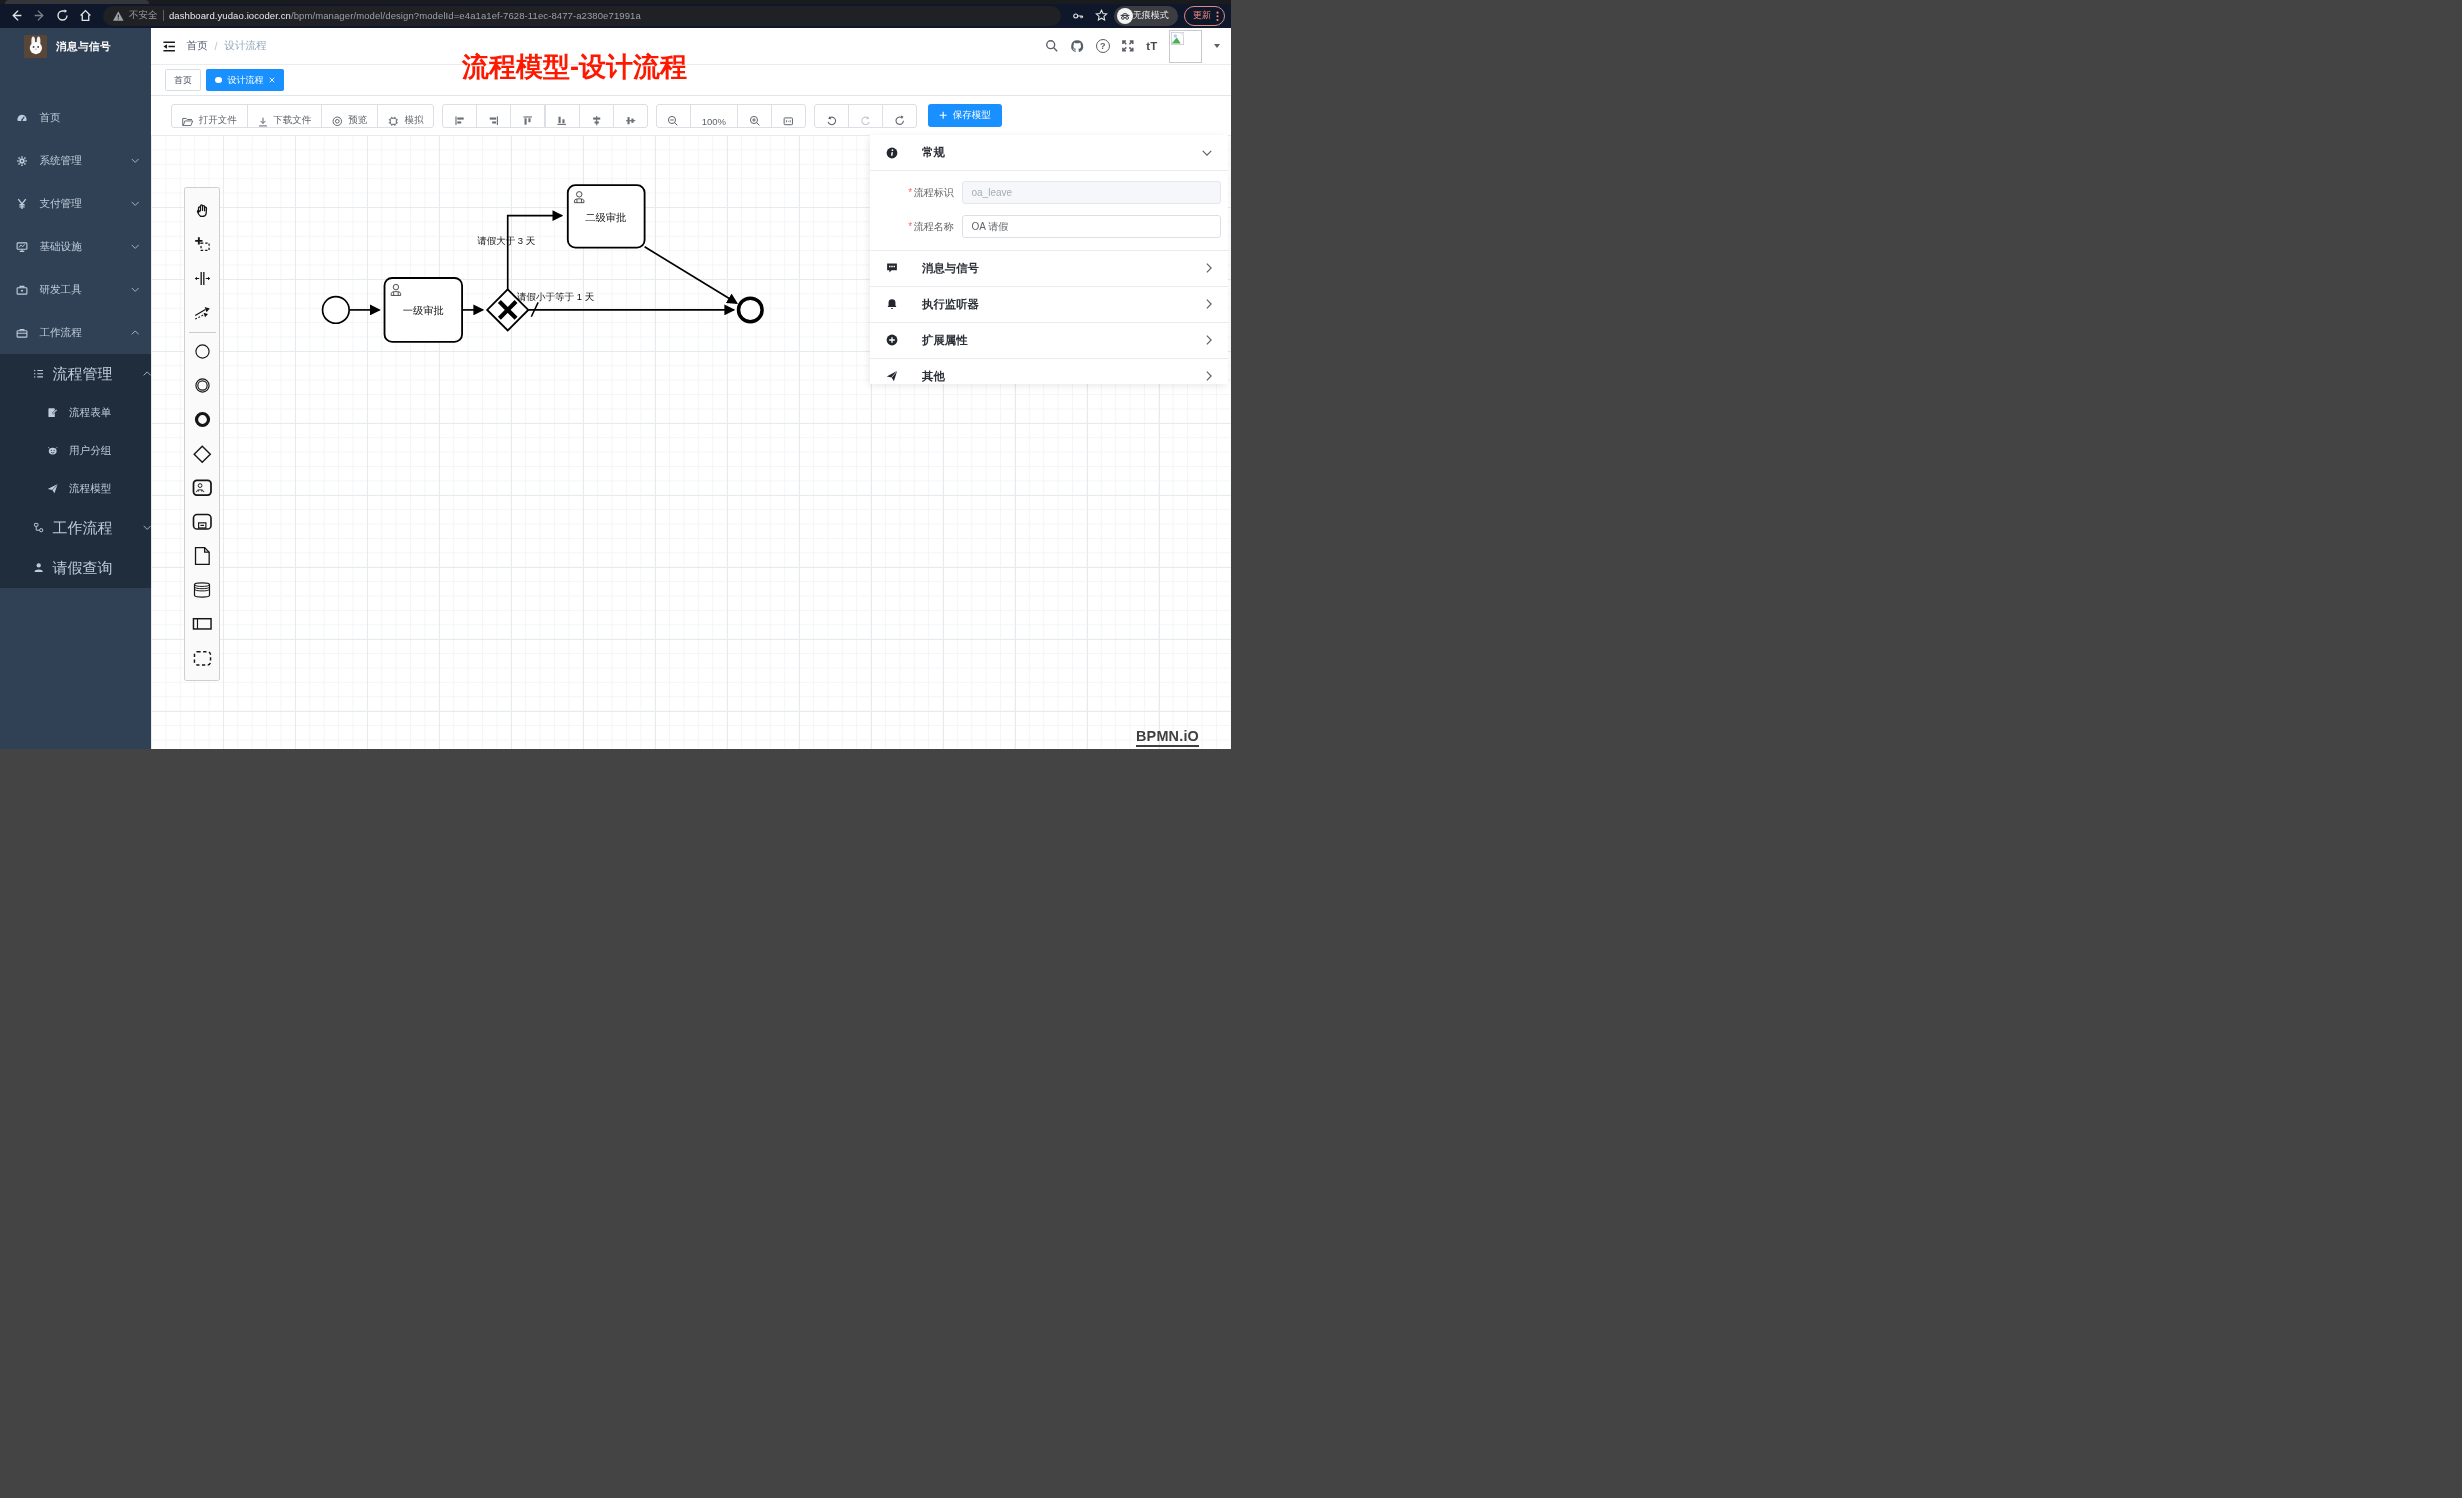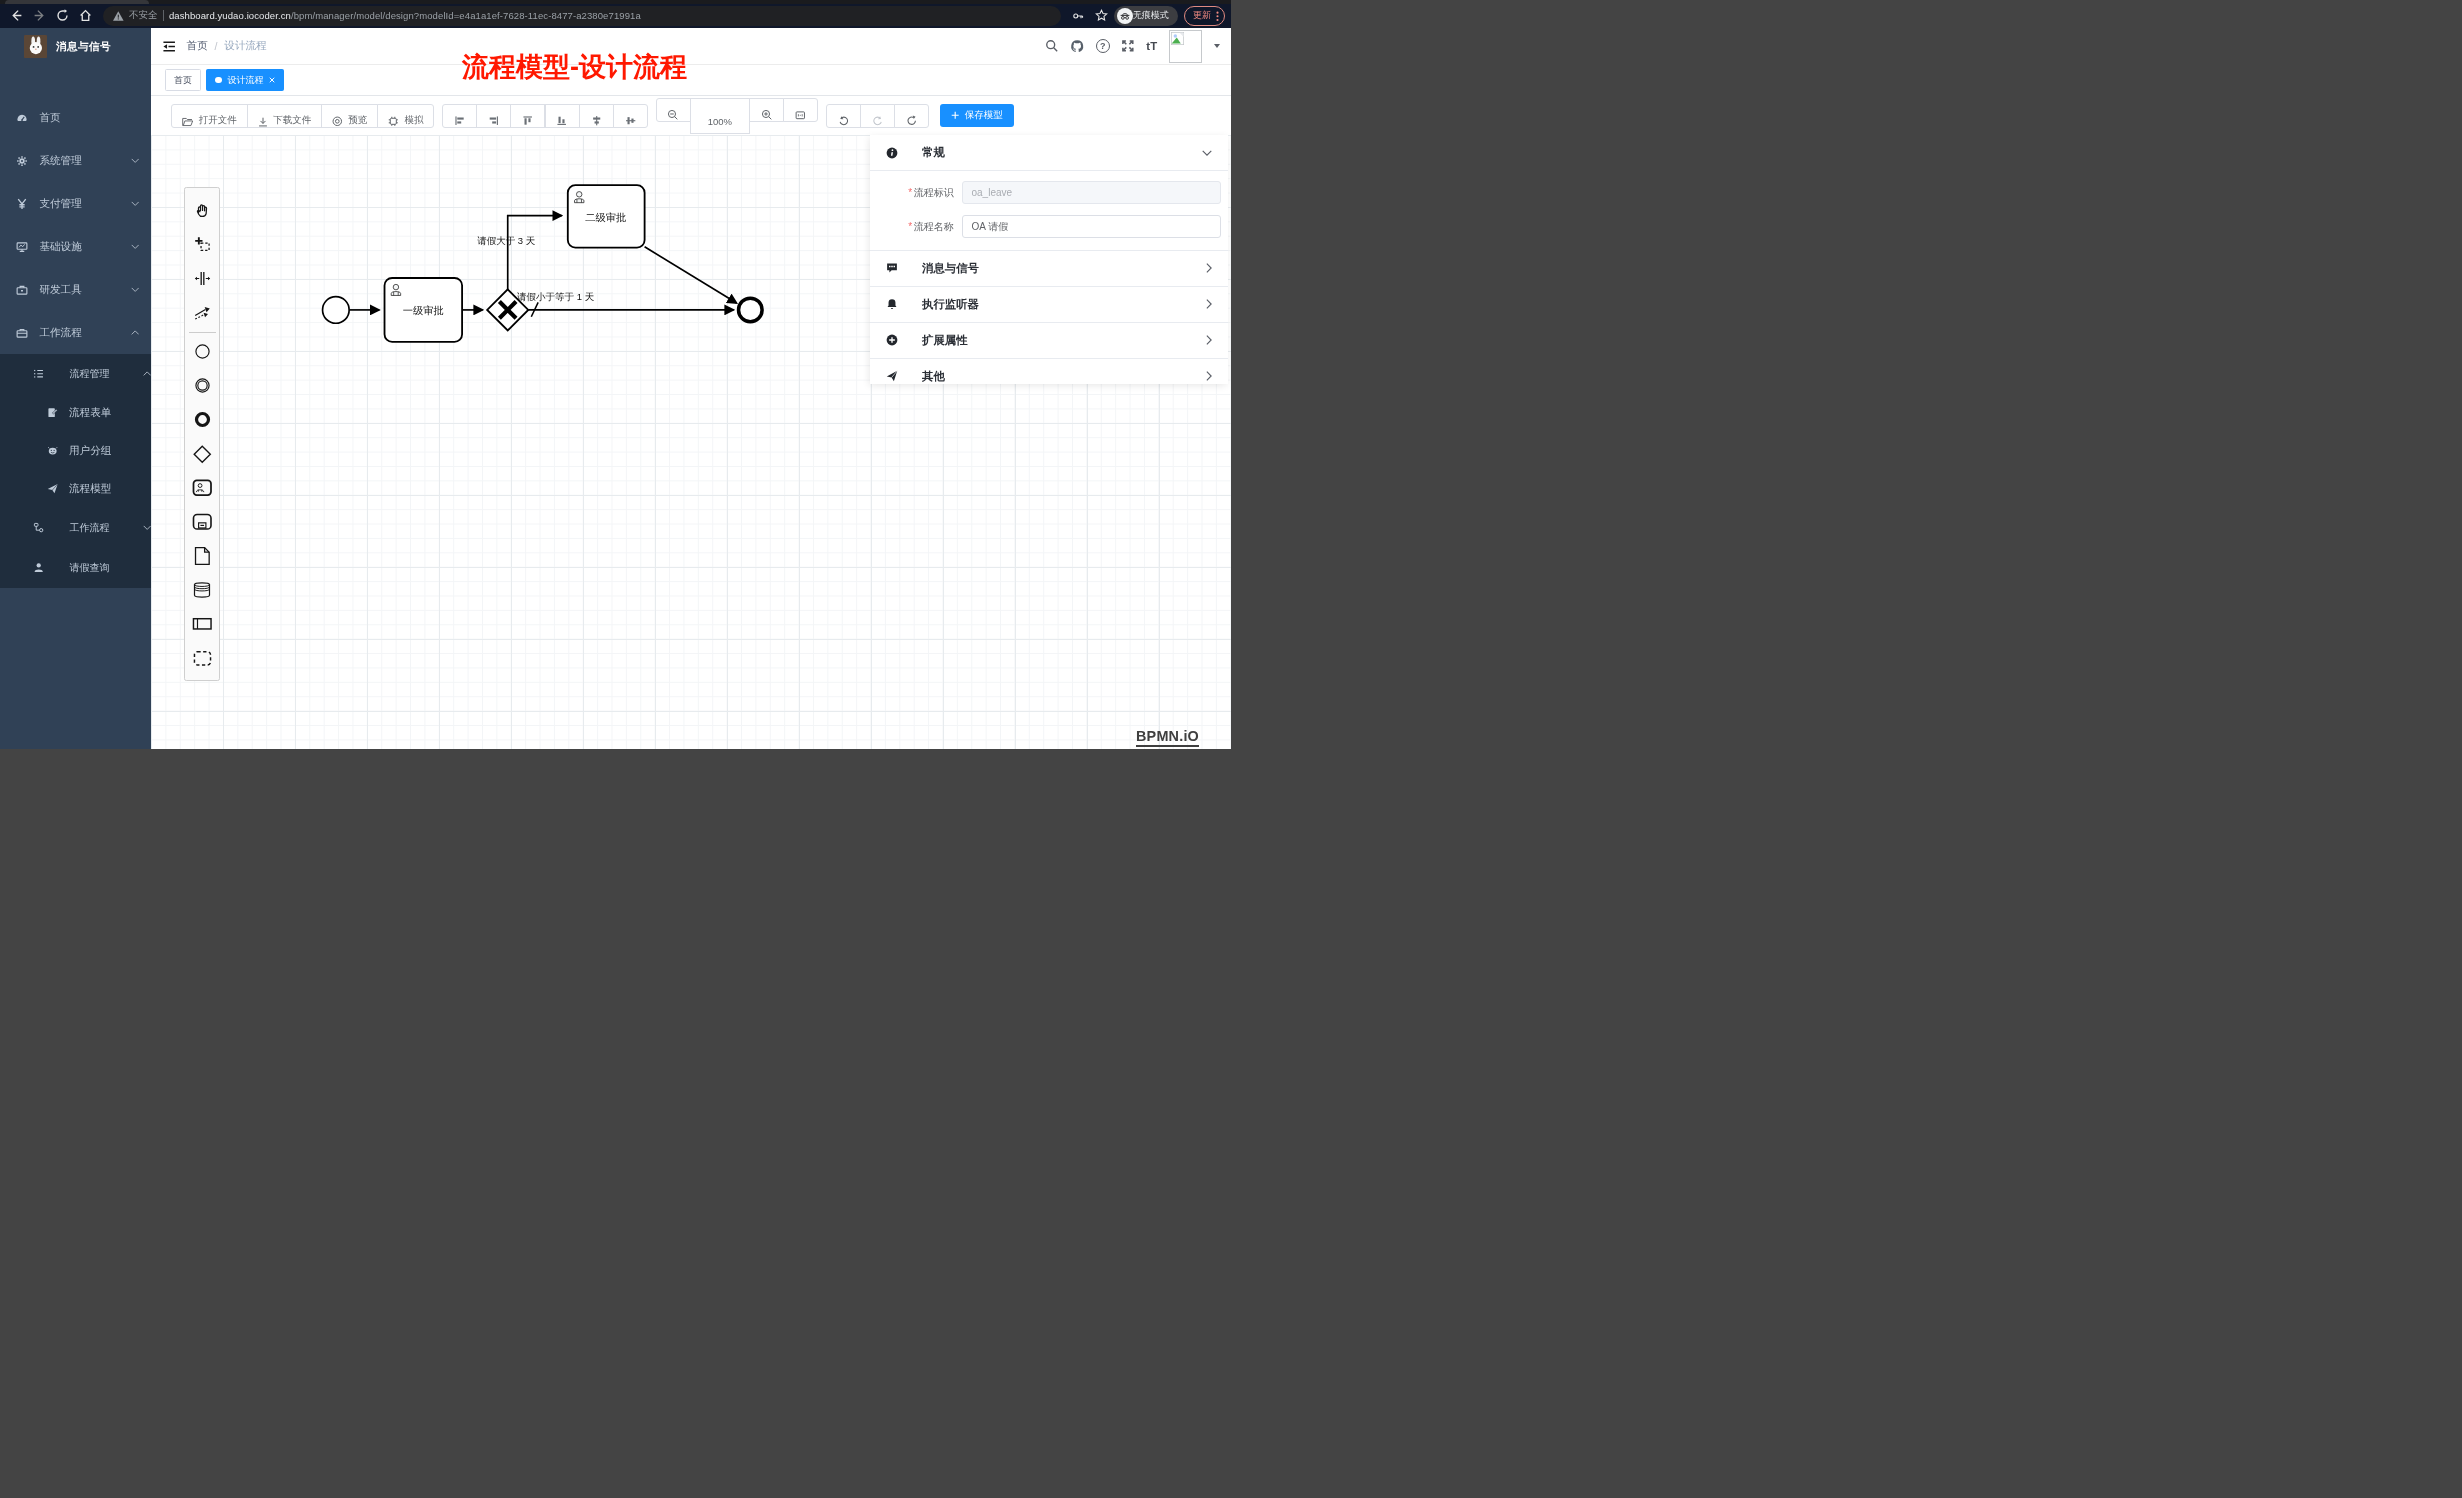"100%" div.tbtn { padding: 6px -> 0 }
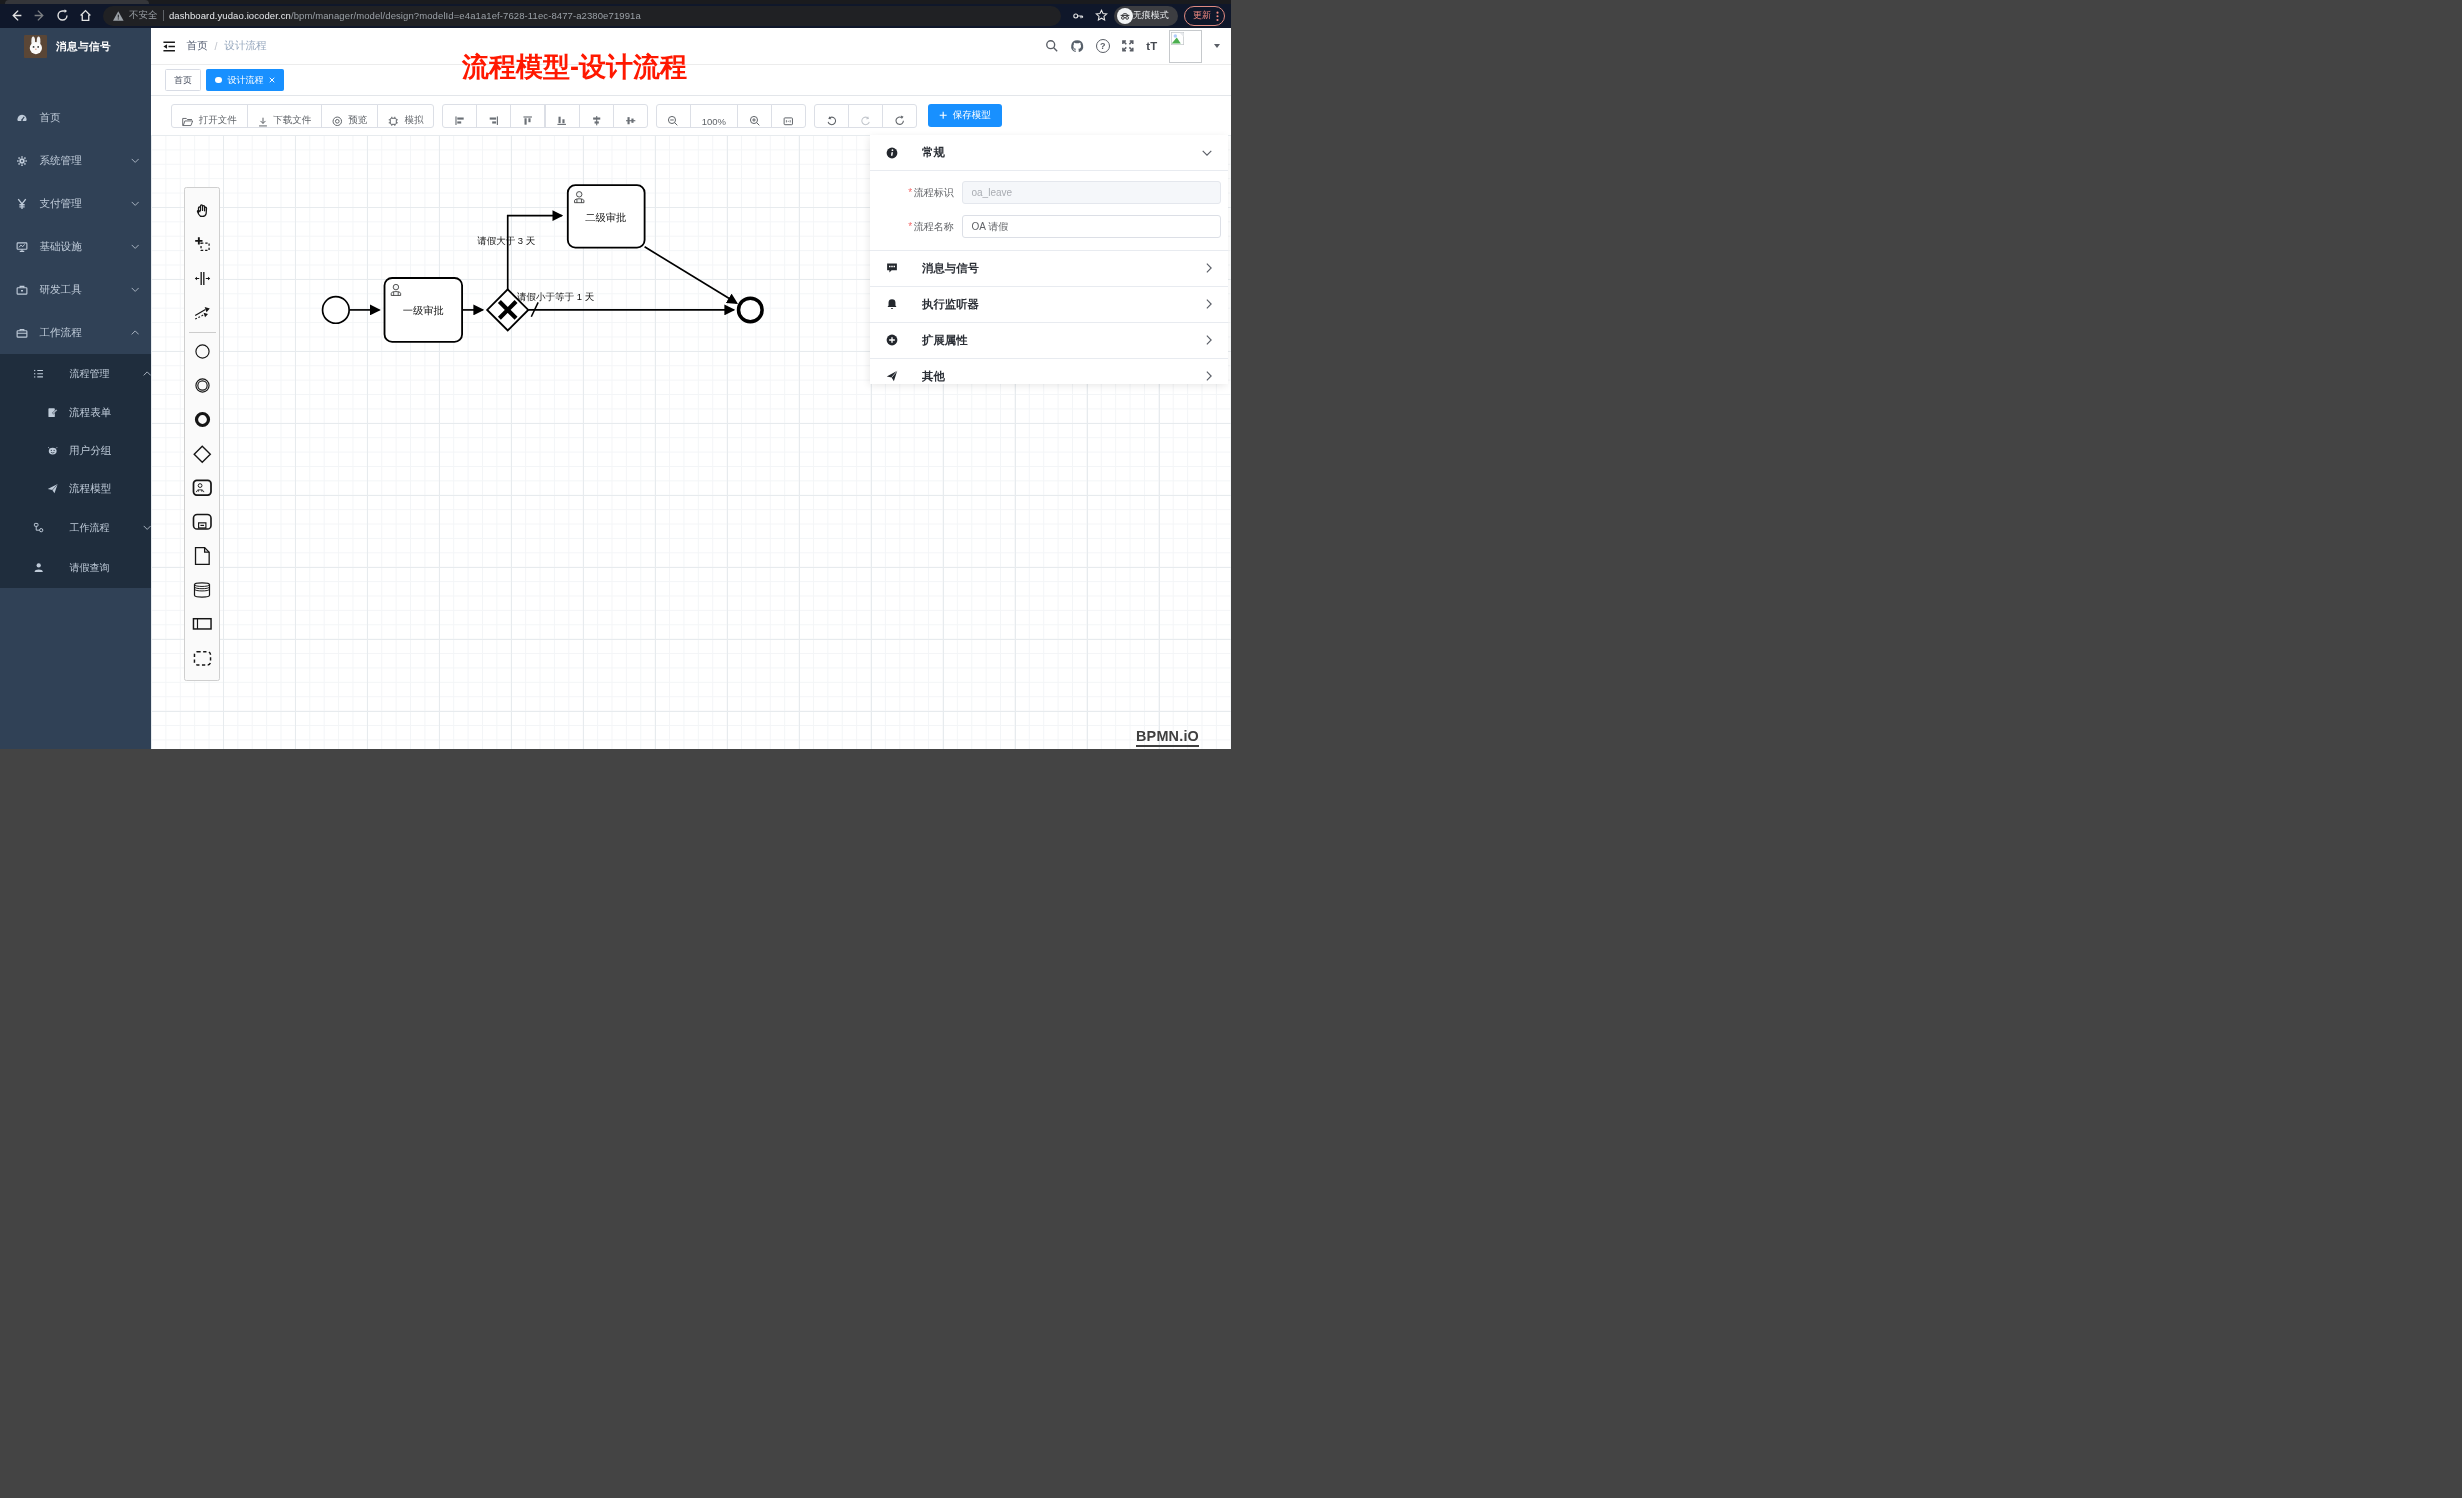"流程管理" .m-child { font-size: 10px -> 15px; gap: 25px -> 8px }
